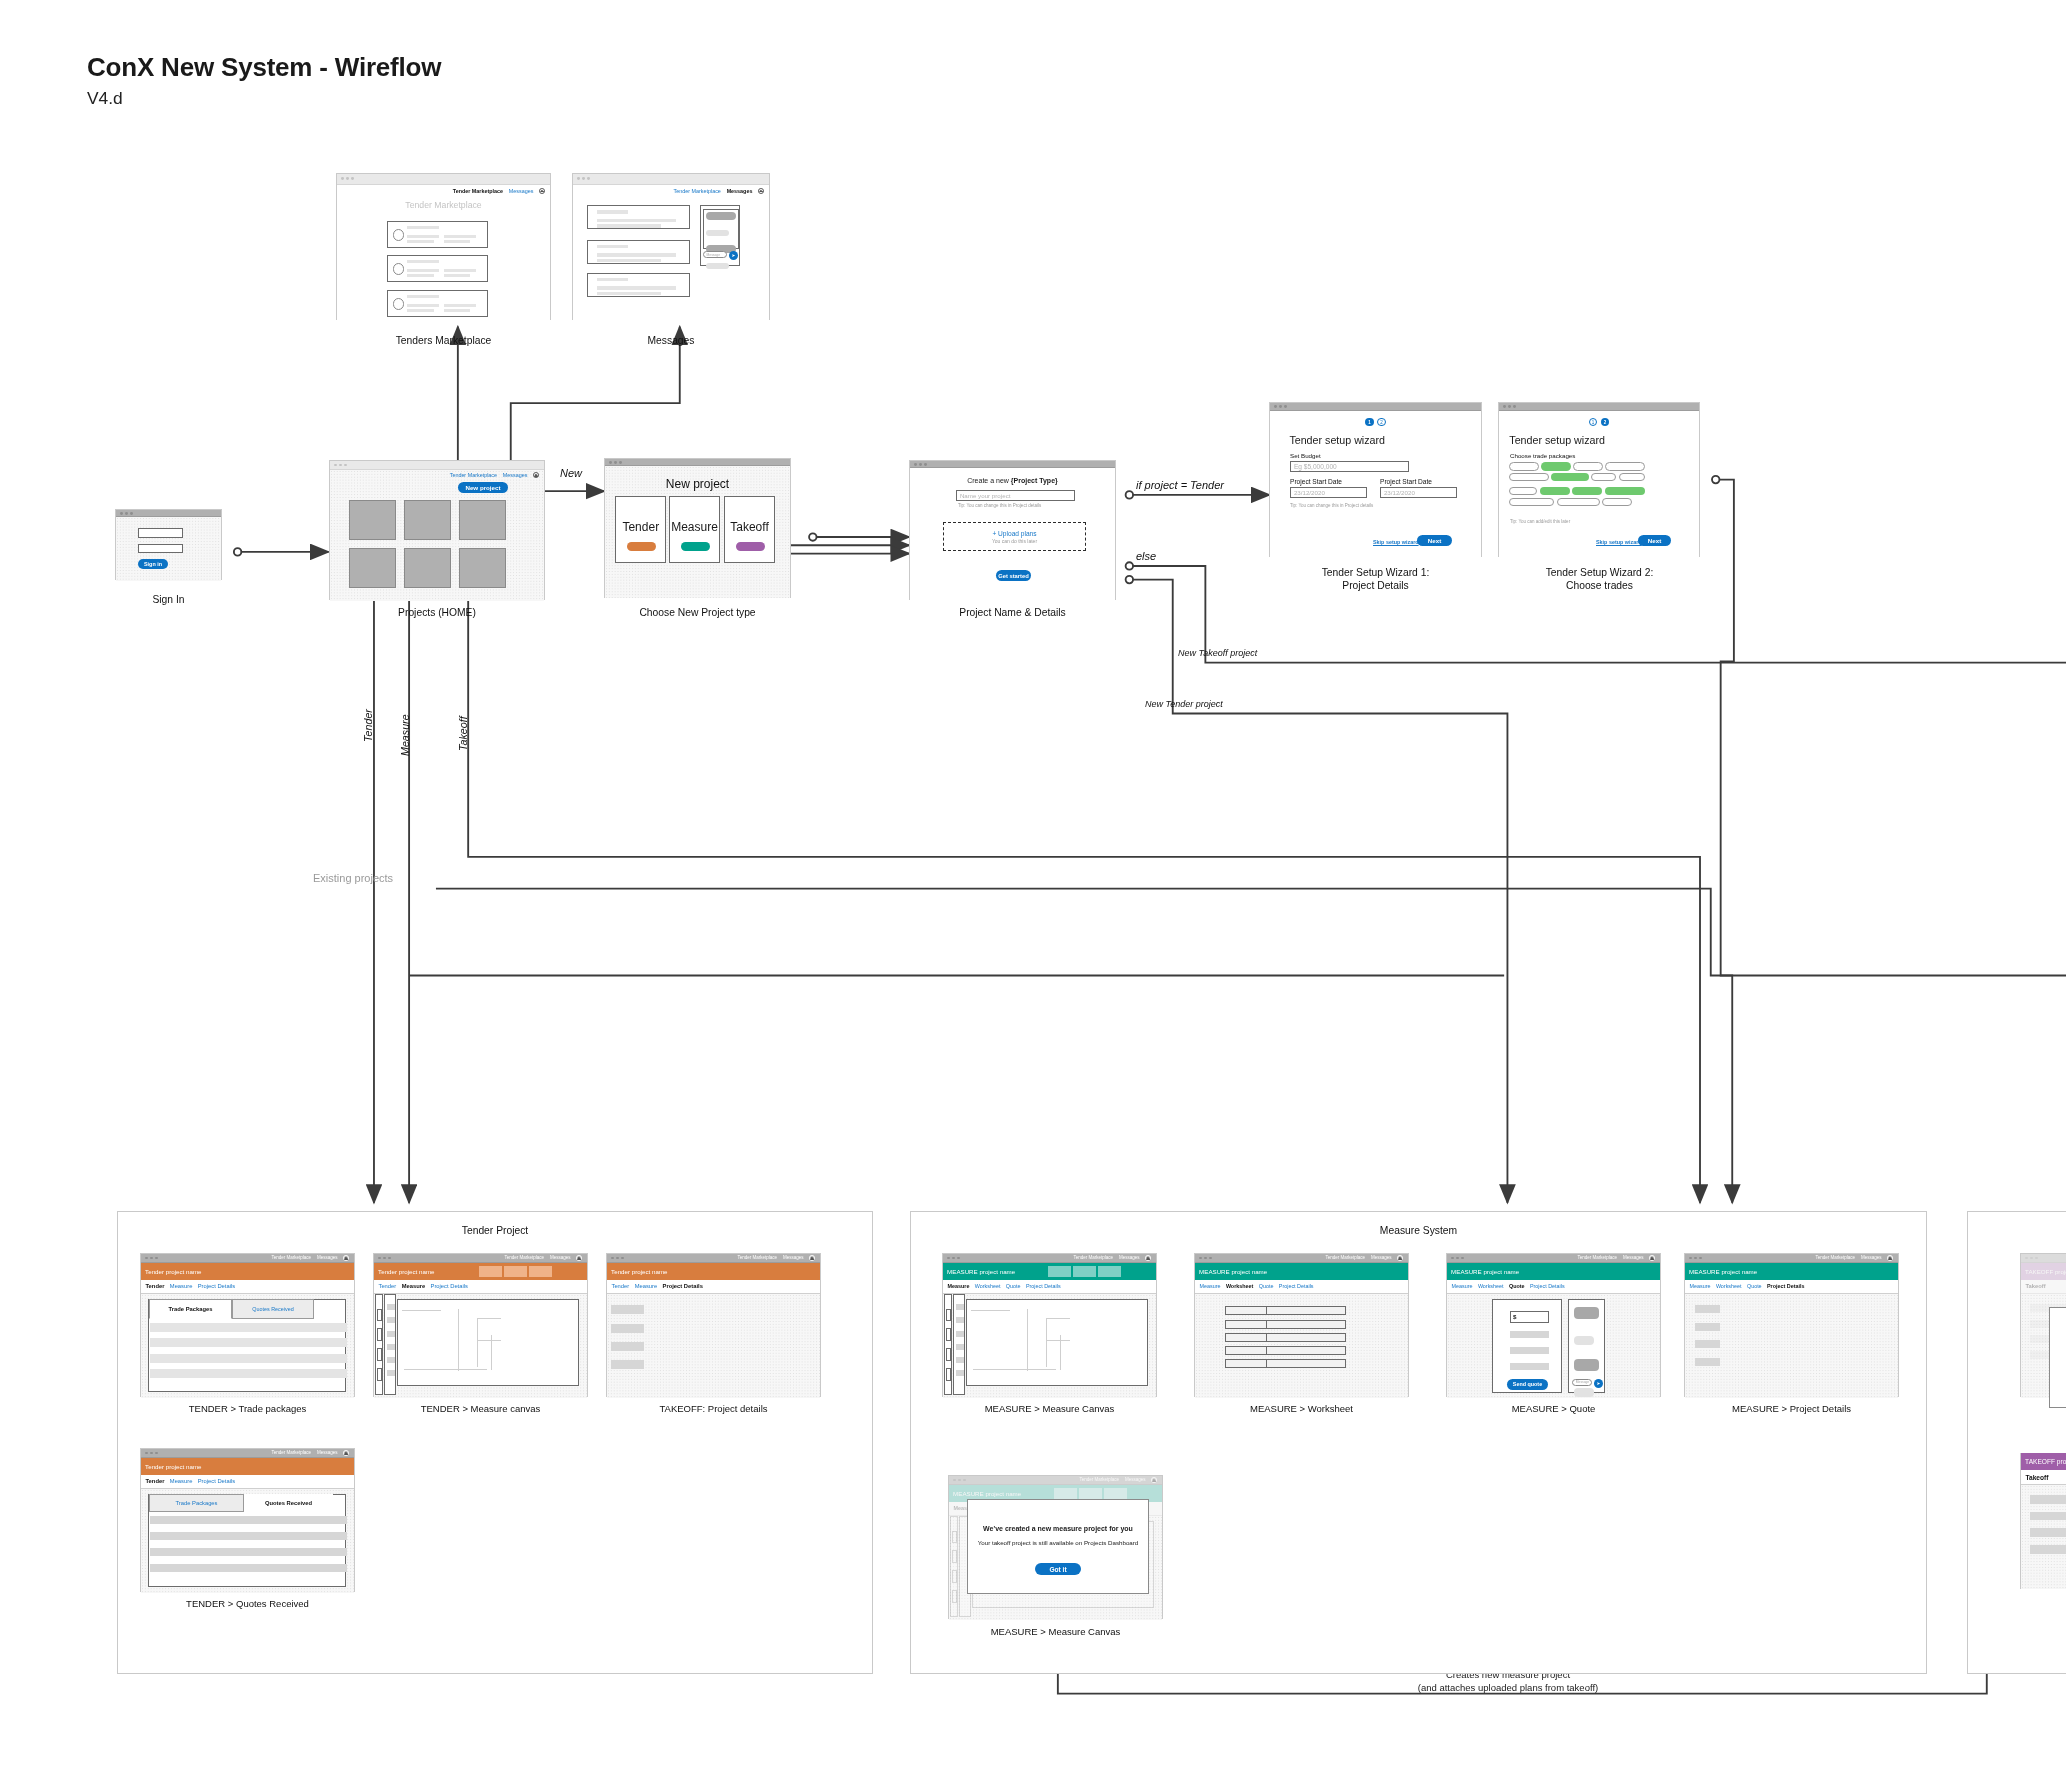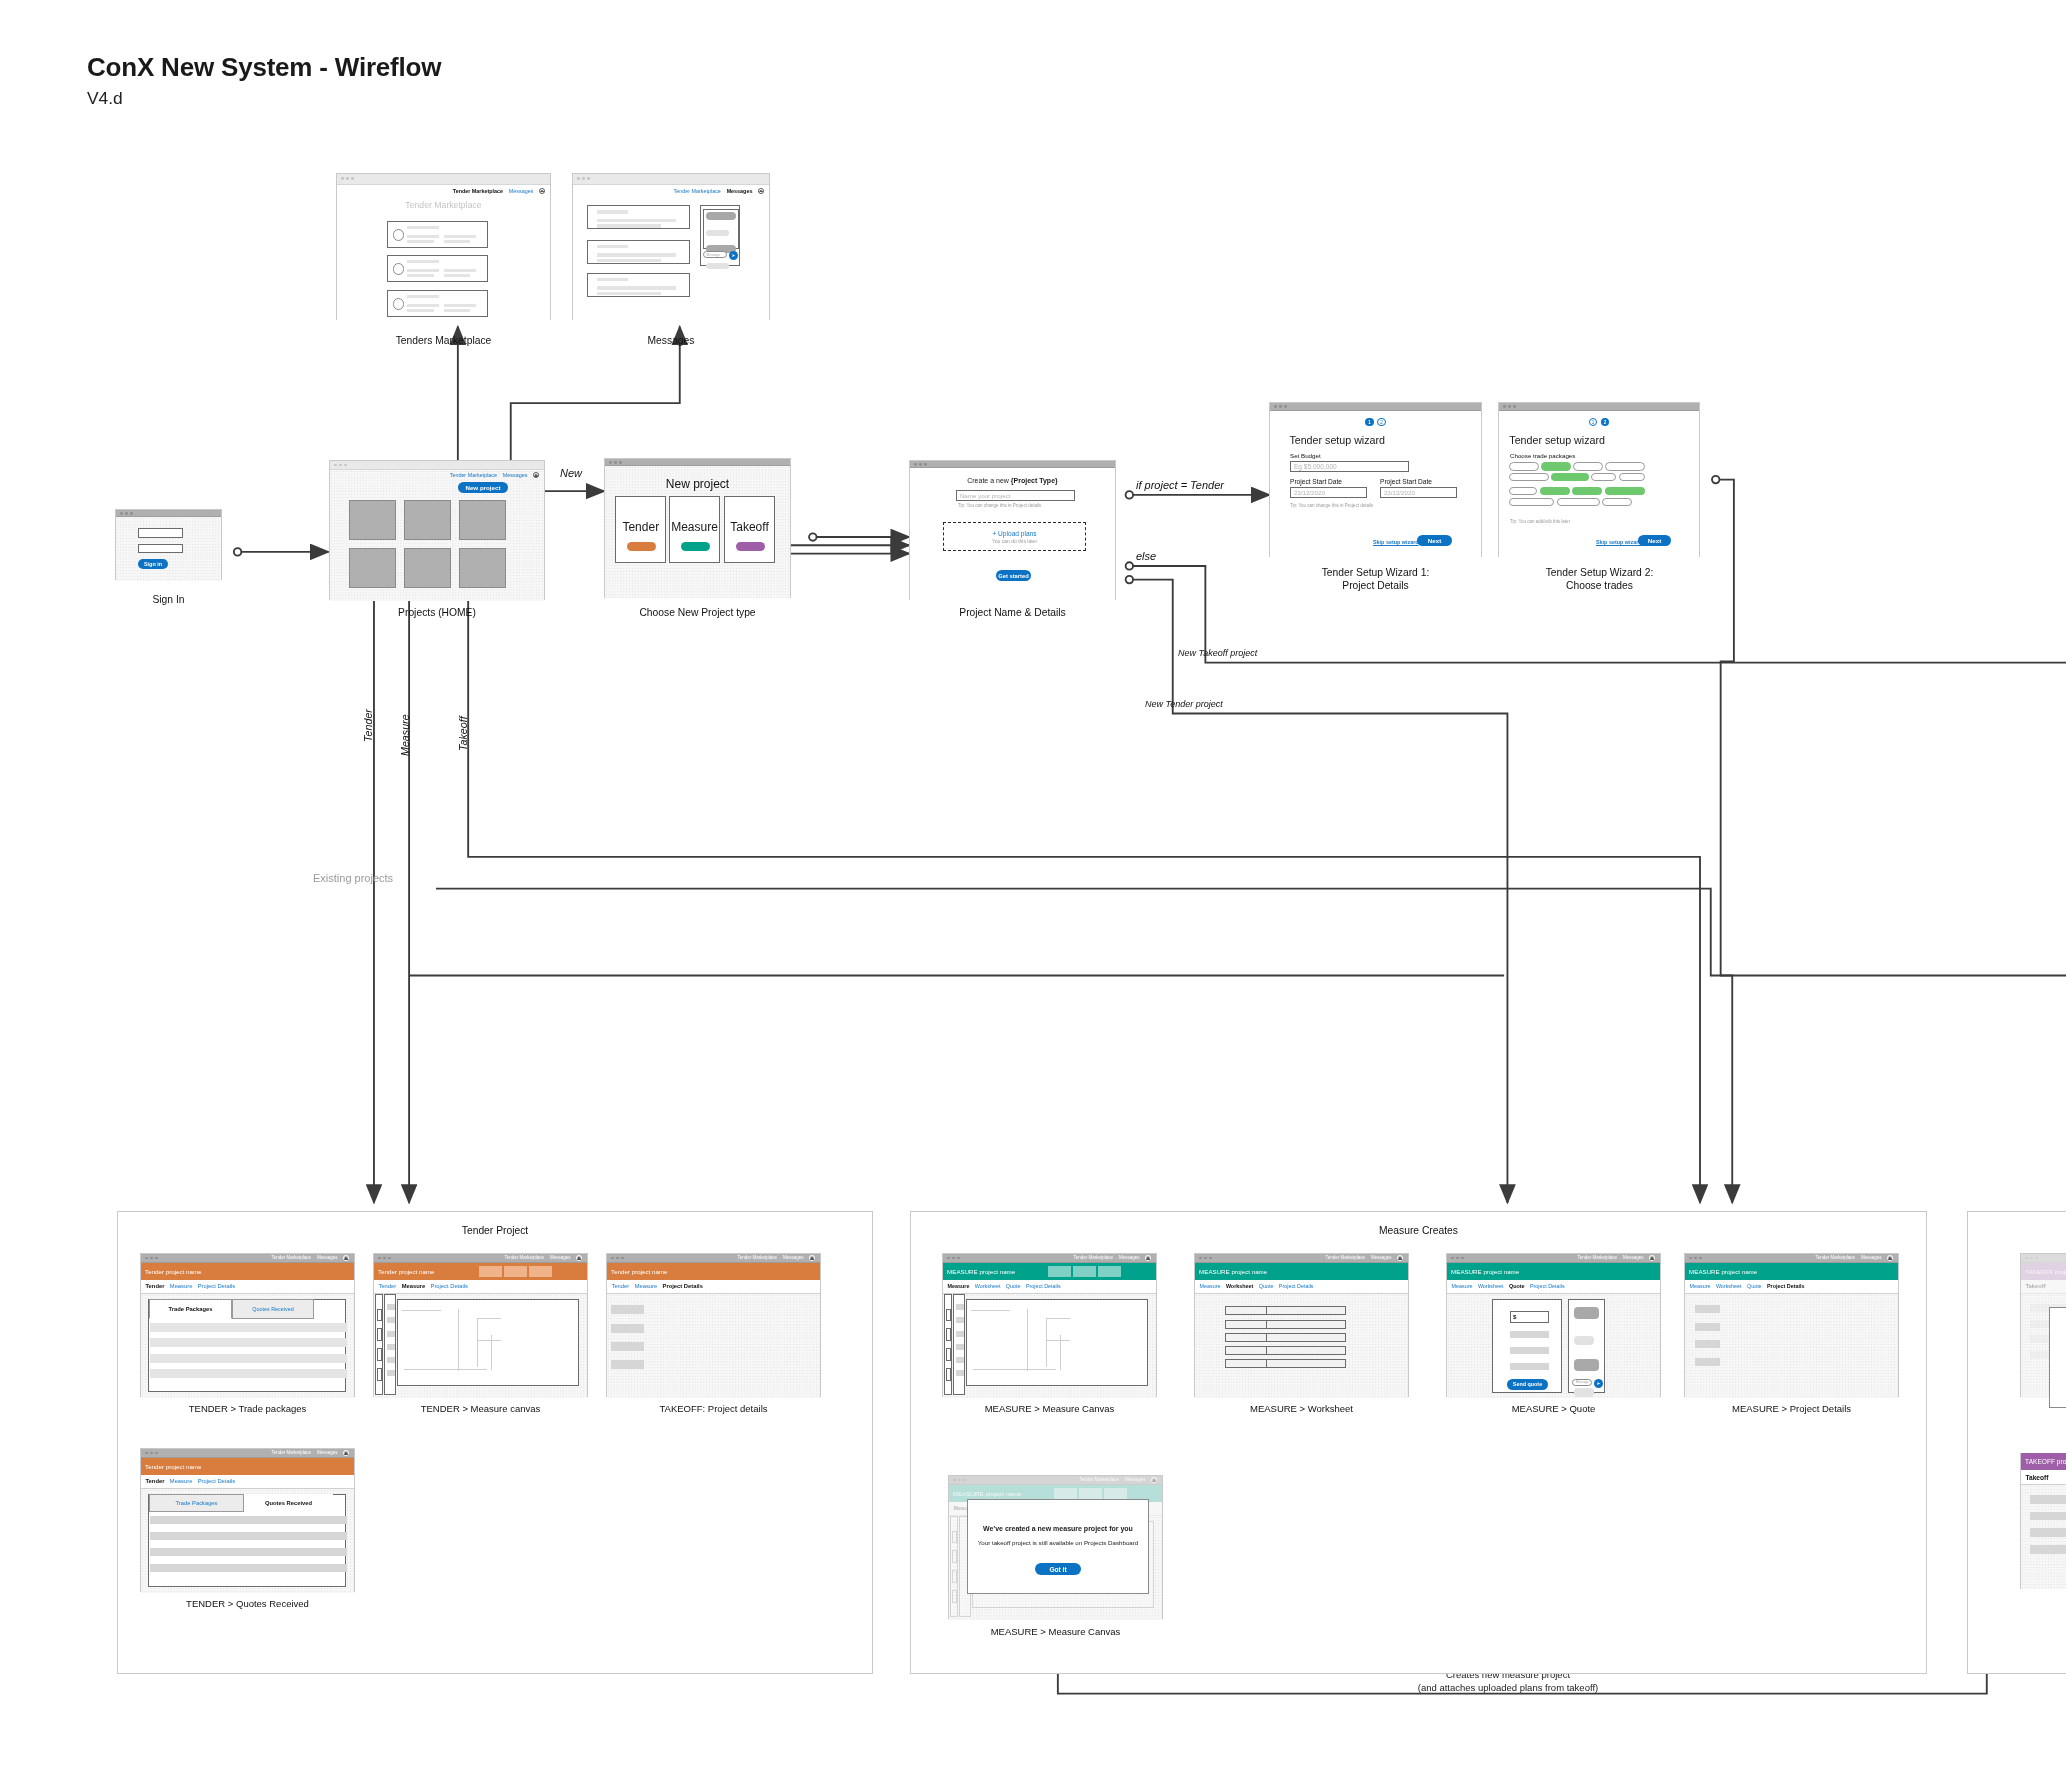"Measure Creates" div.group-title { text: Creates -> System }
